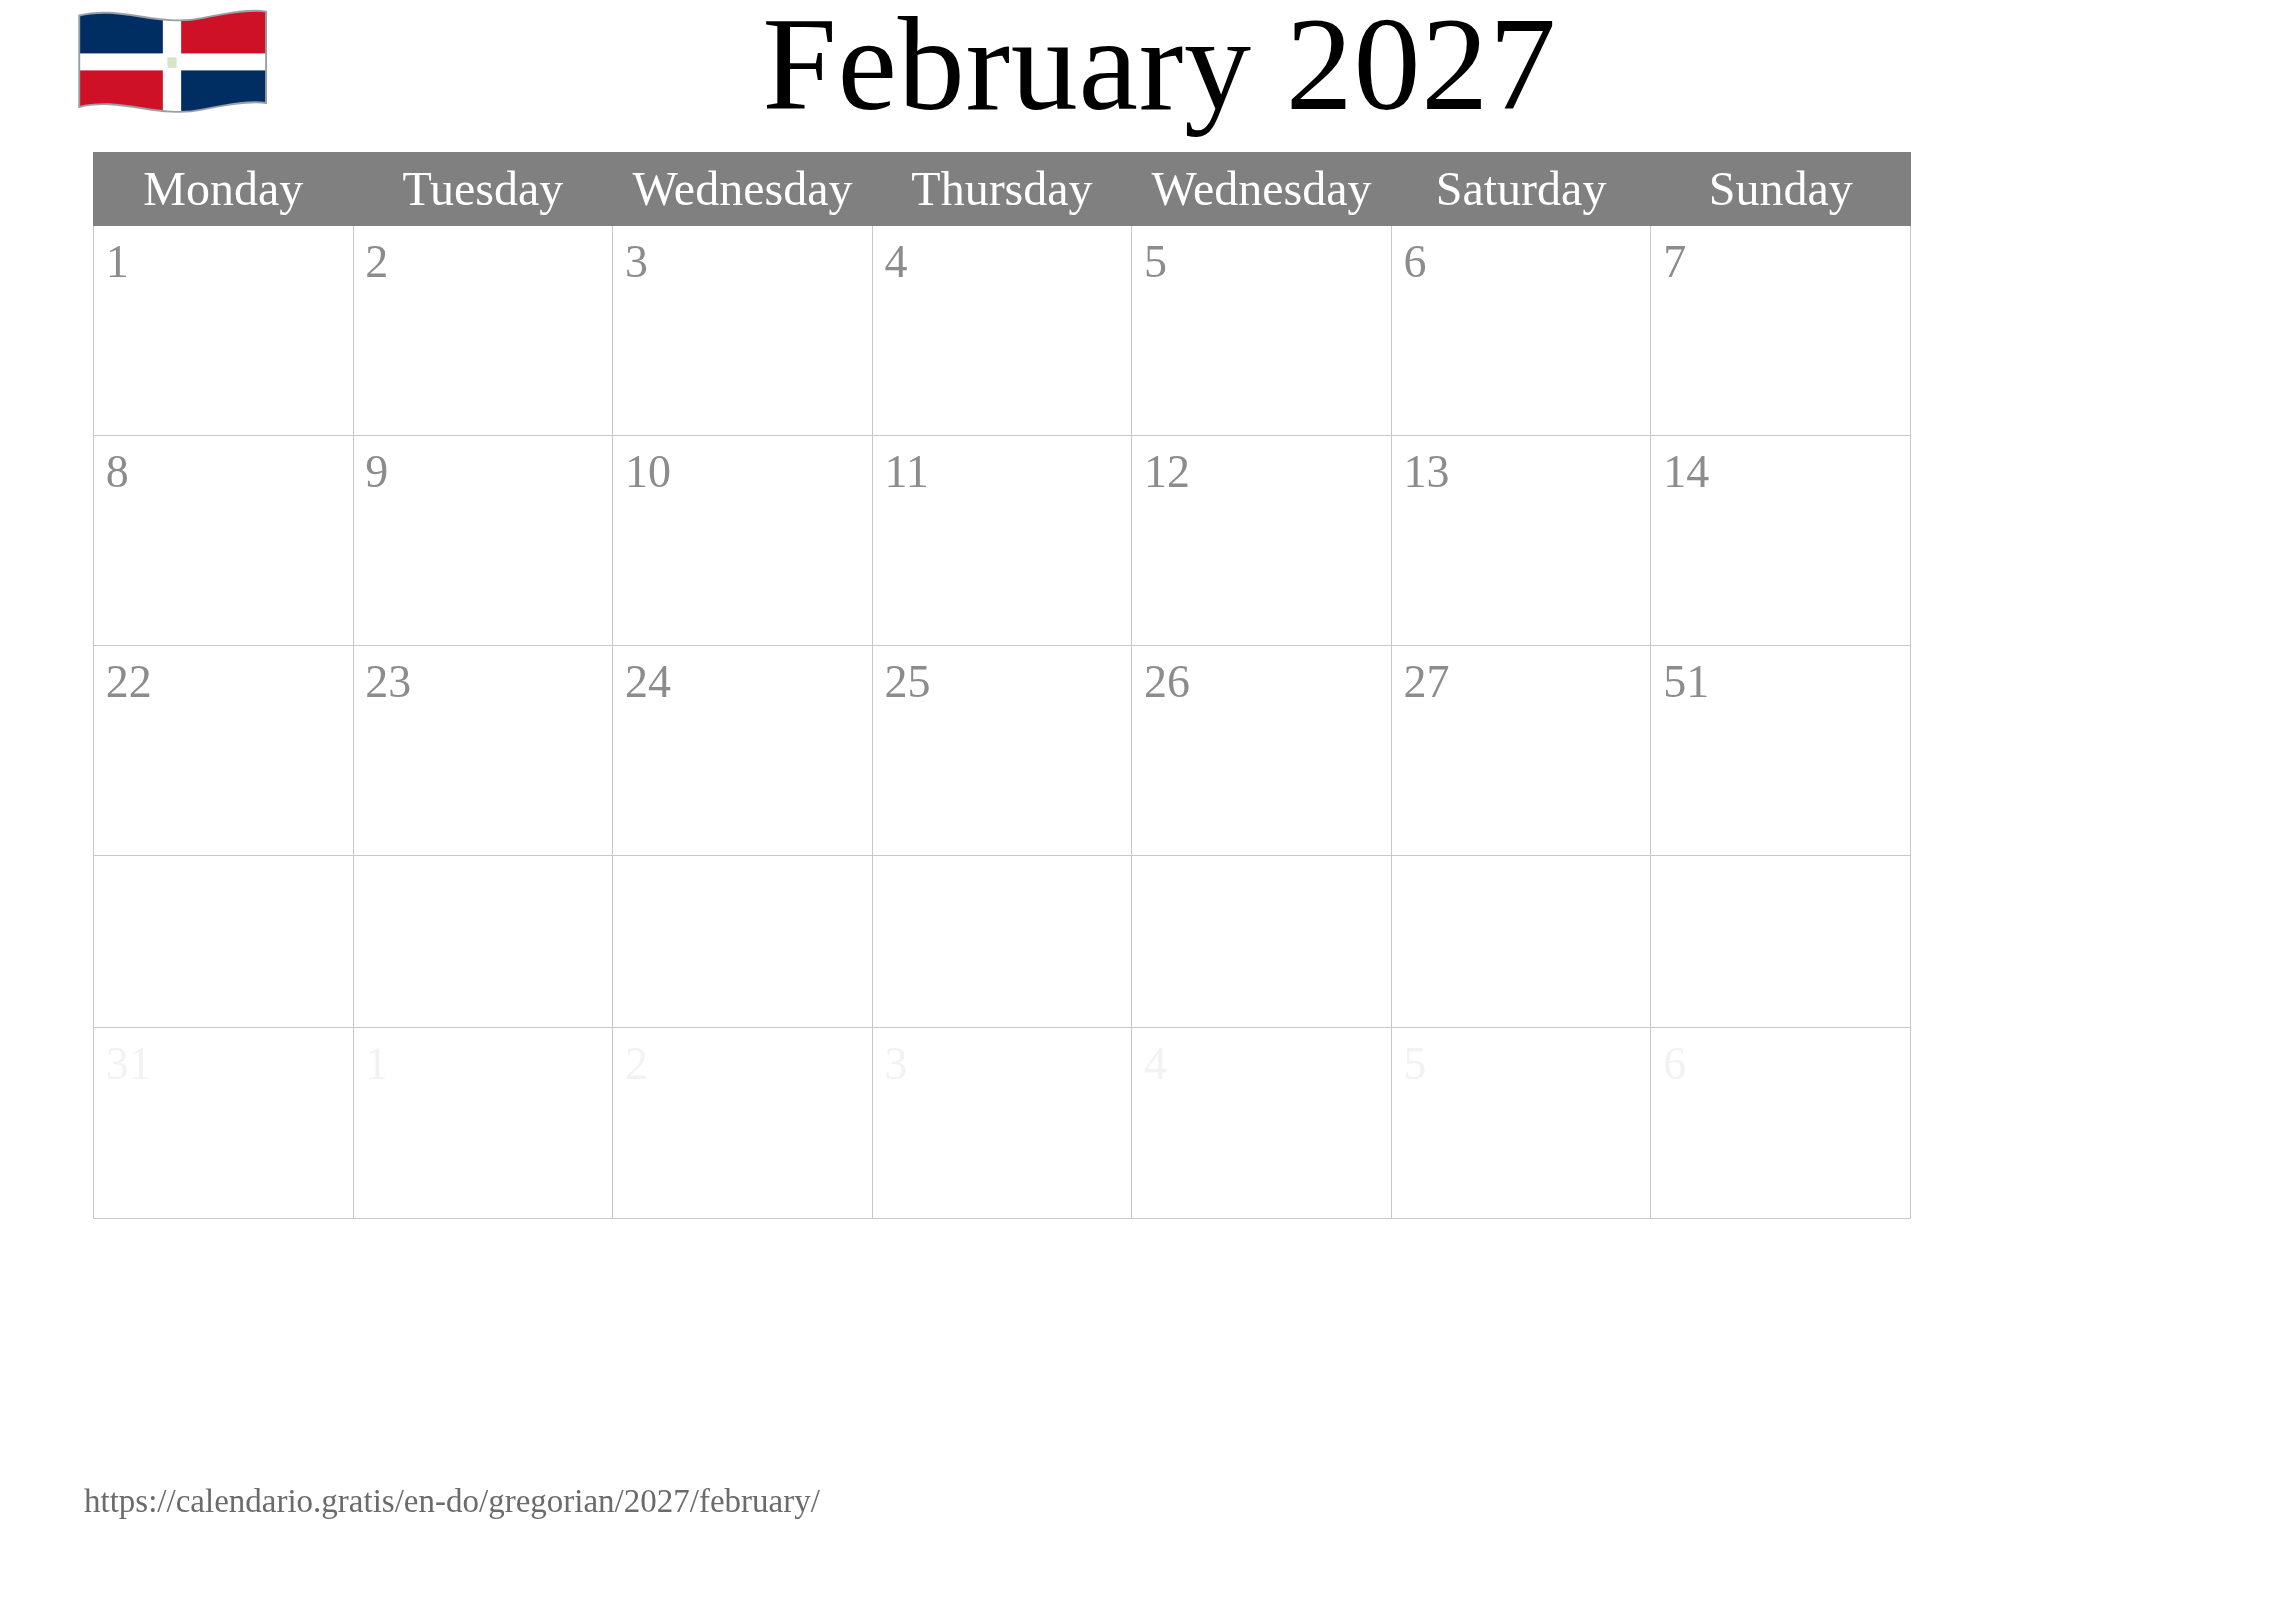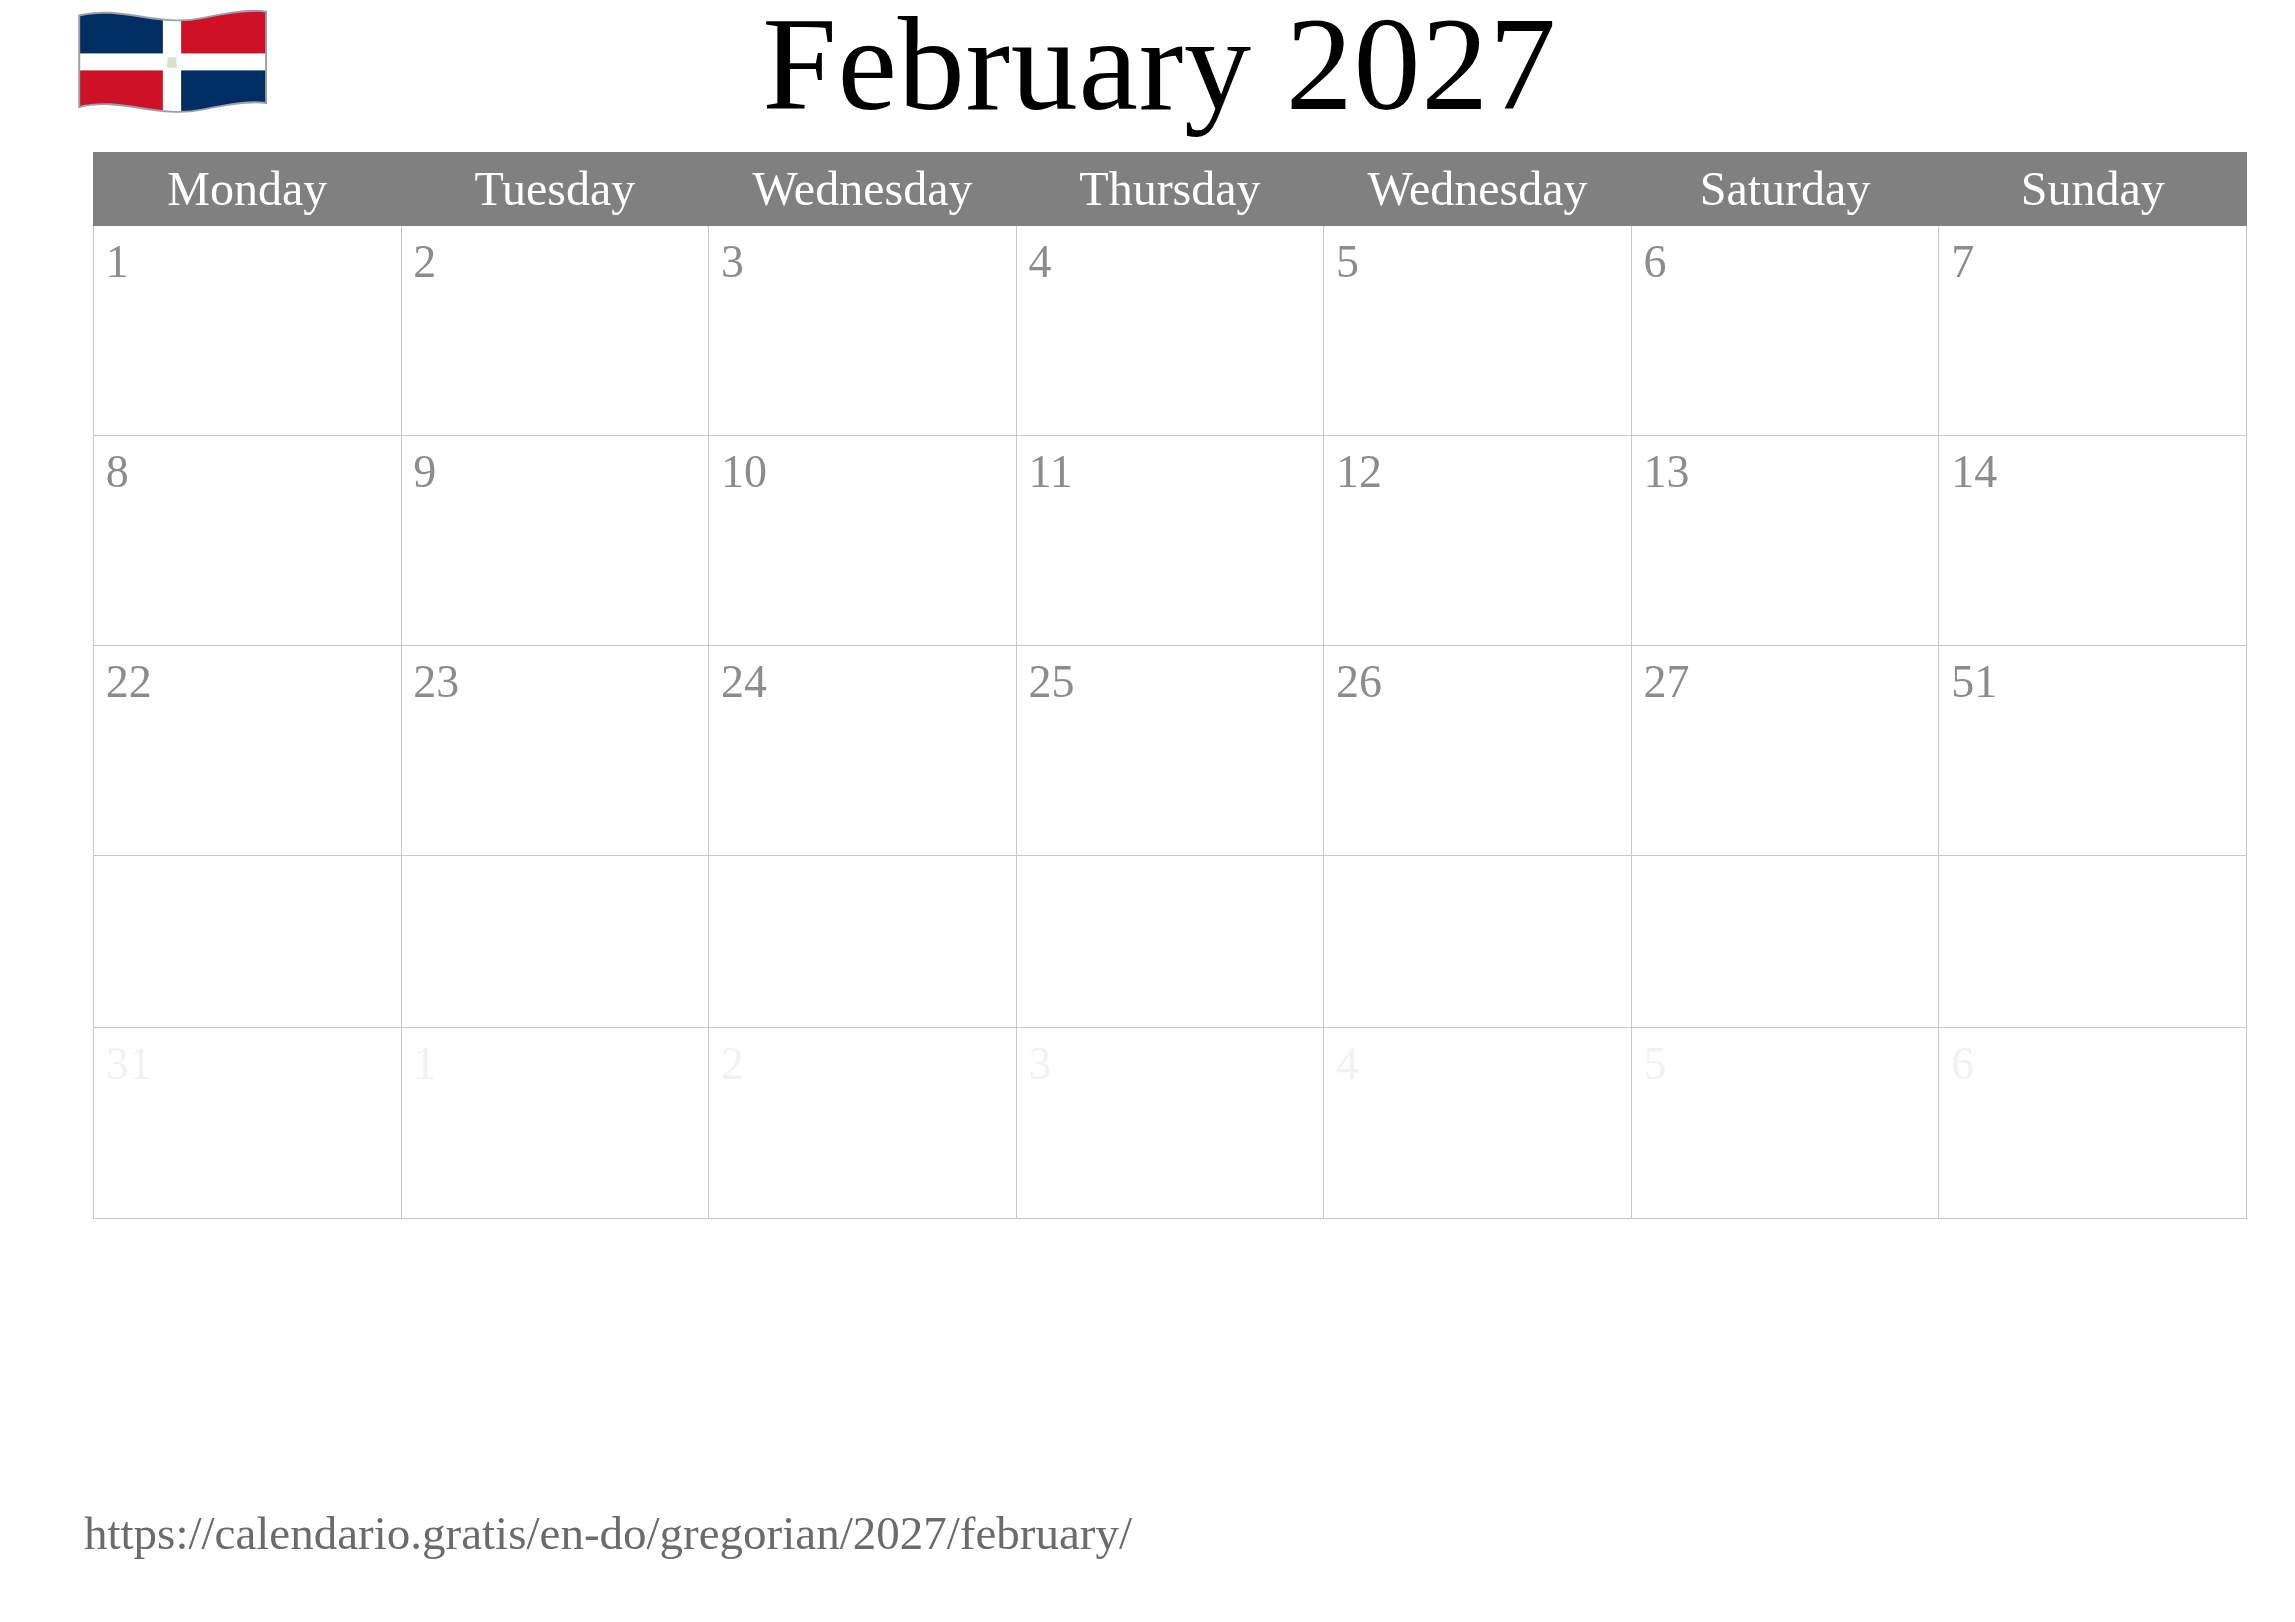"Monday" .calendar { width: 2154px -> 1818px }
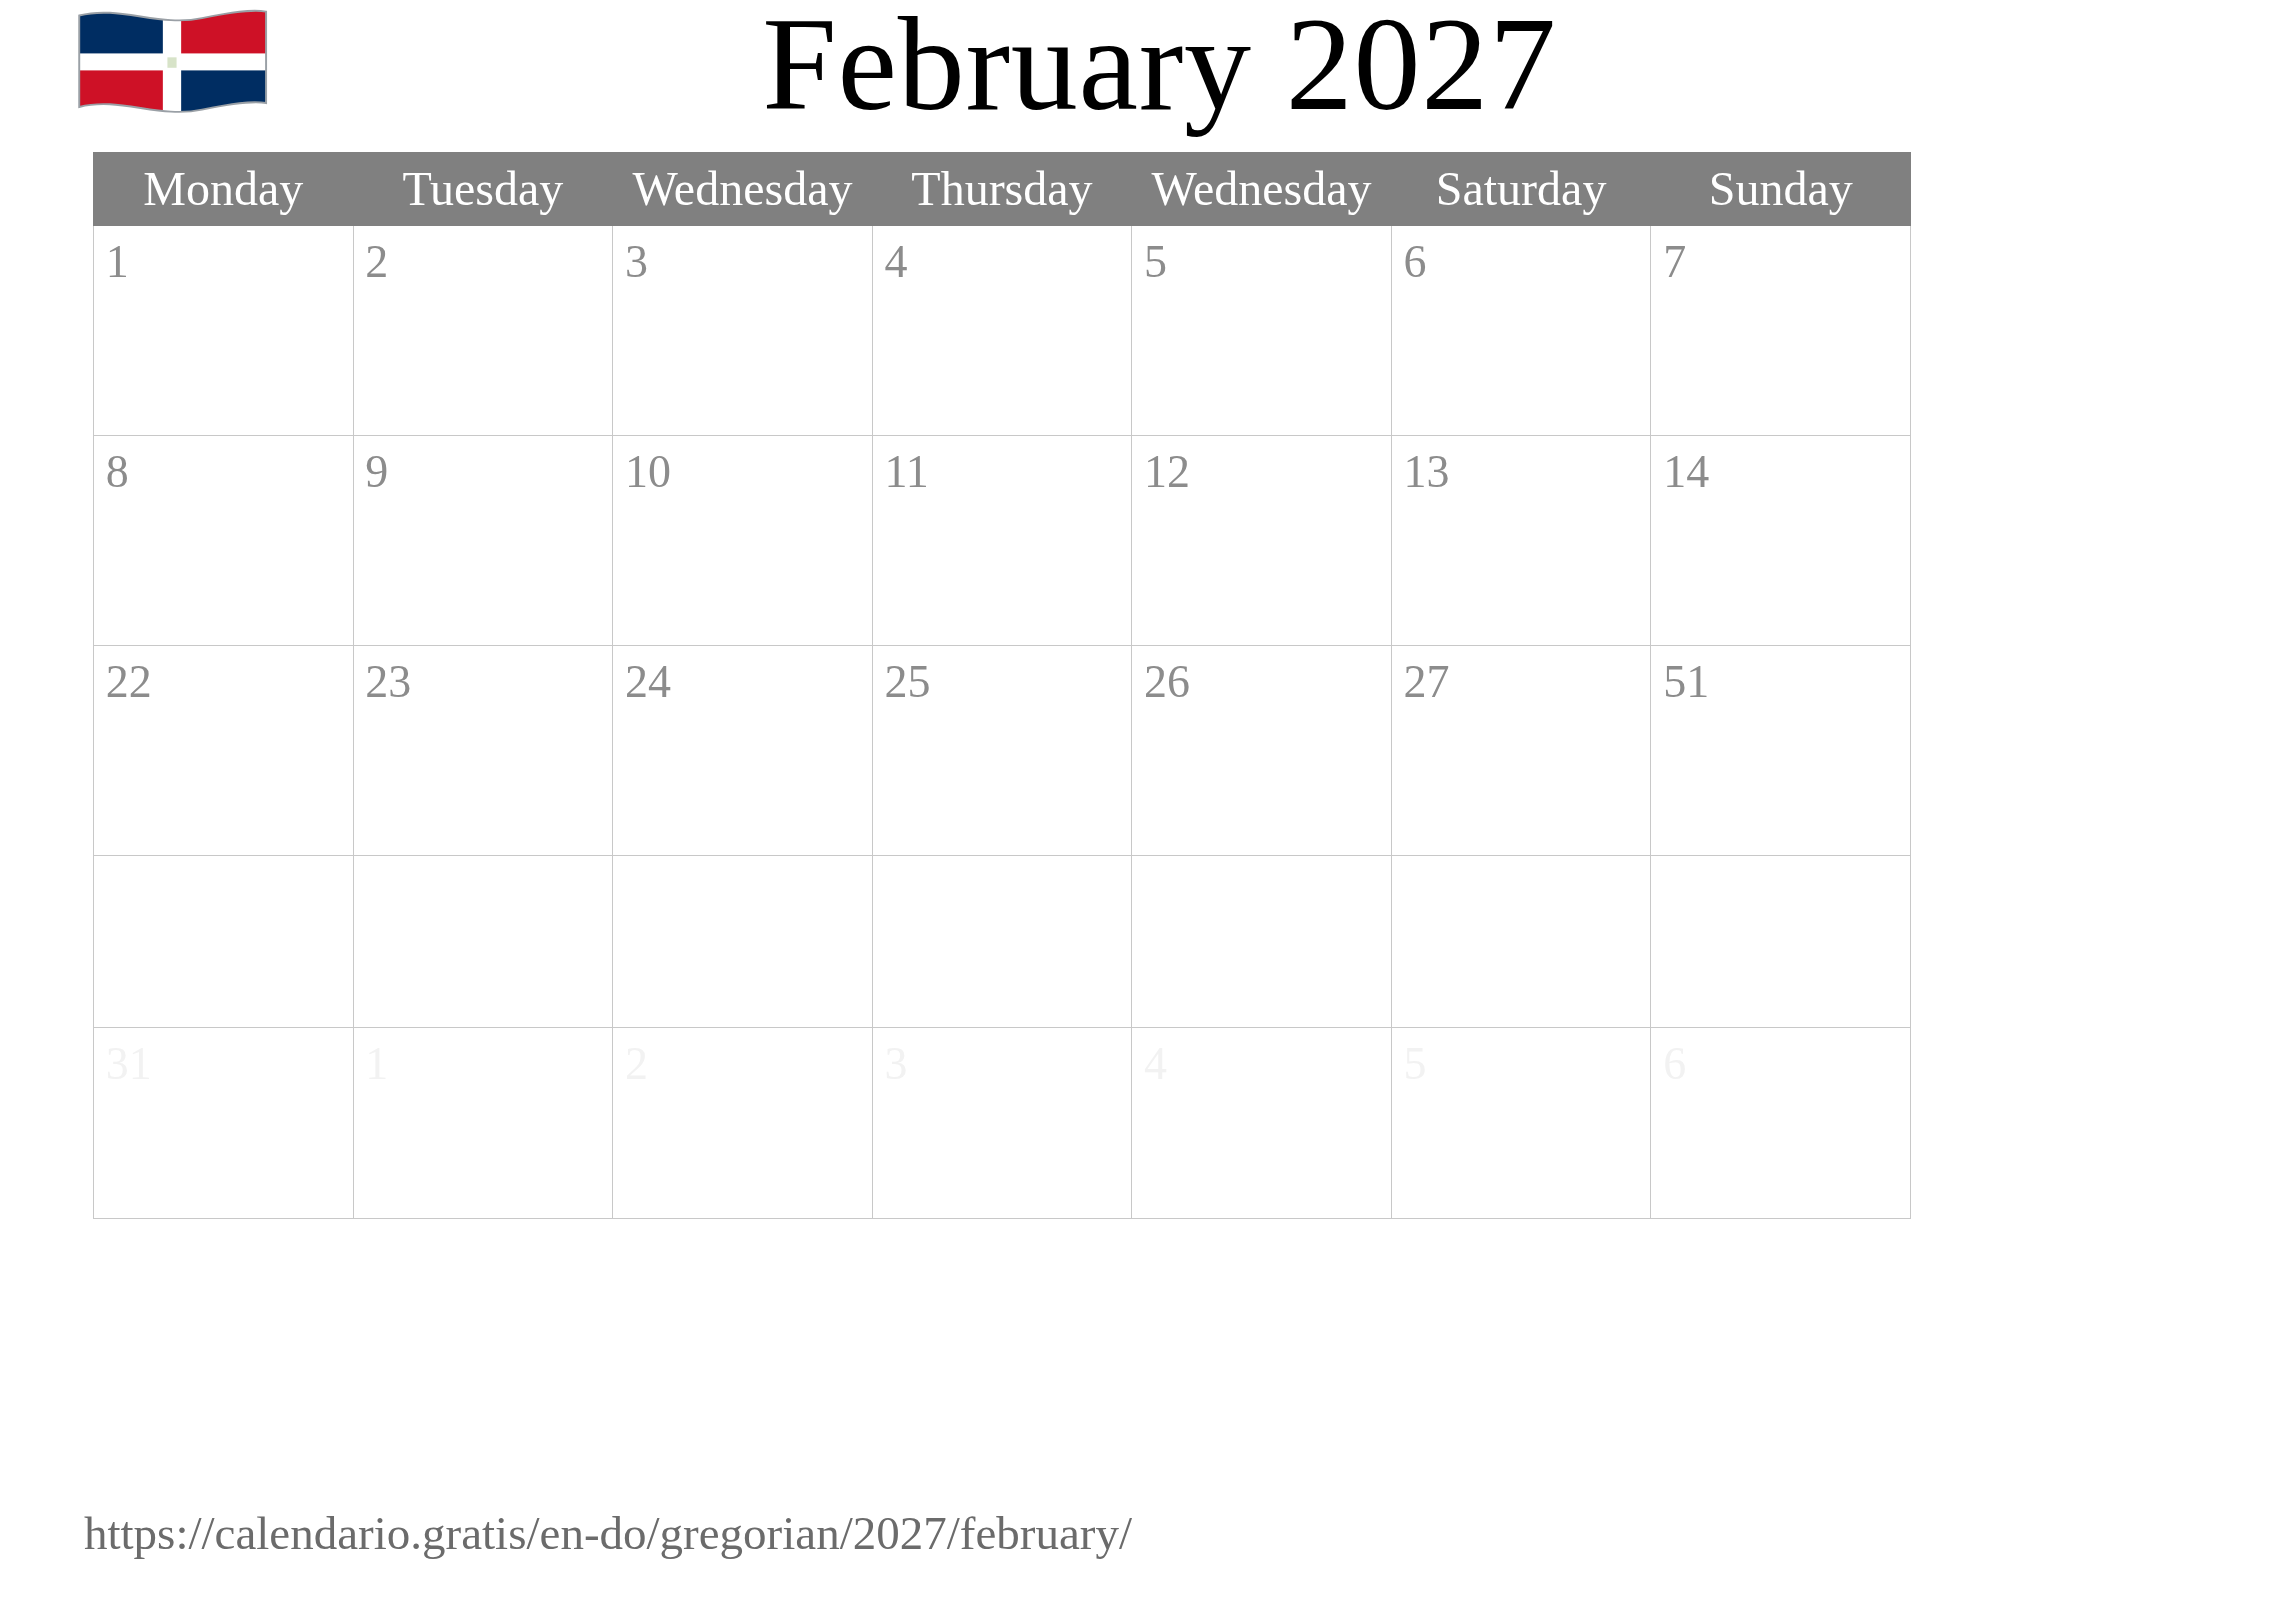"https://calendario.gratis/en-do/gregoria" .footer-url { font-size: 47px -> 33px; margin-top: 32px -> none }
